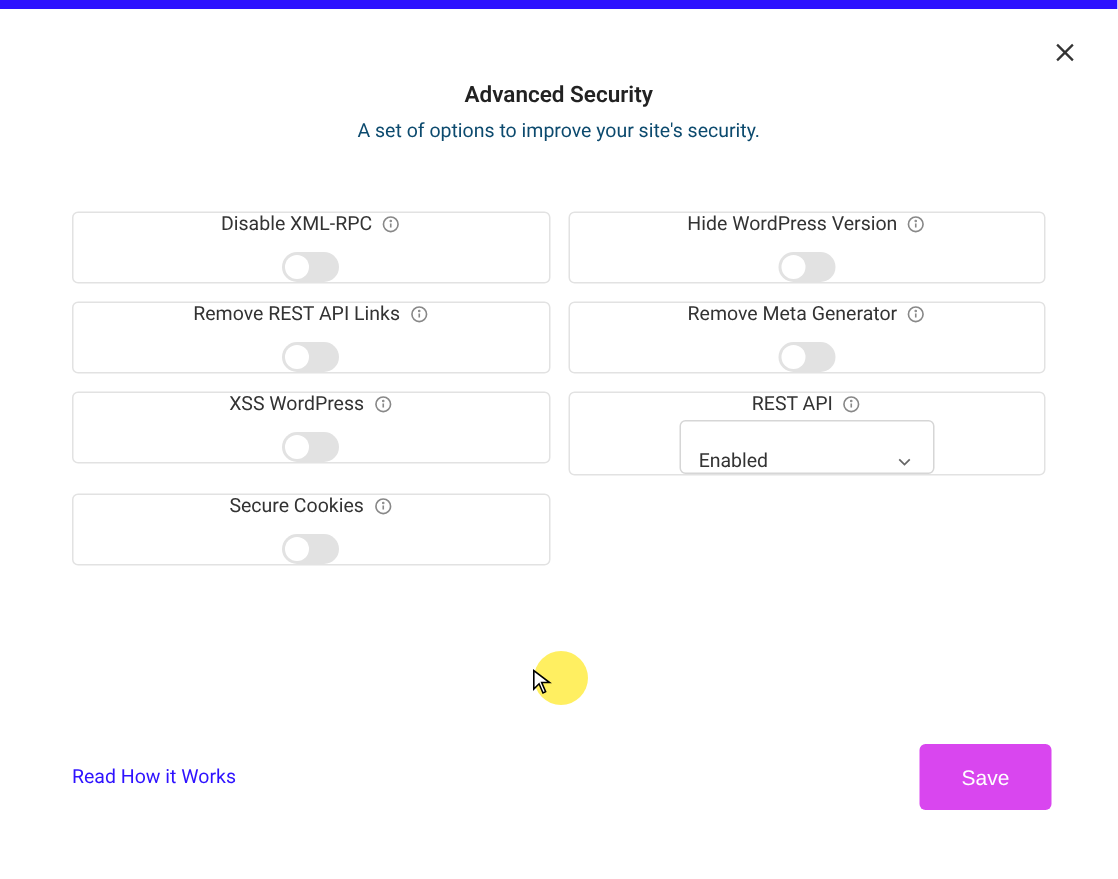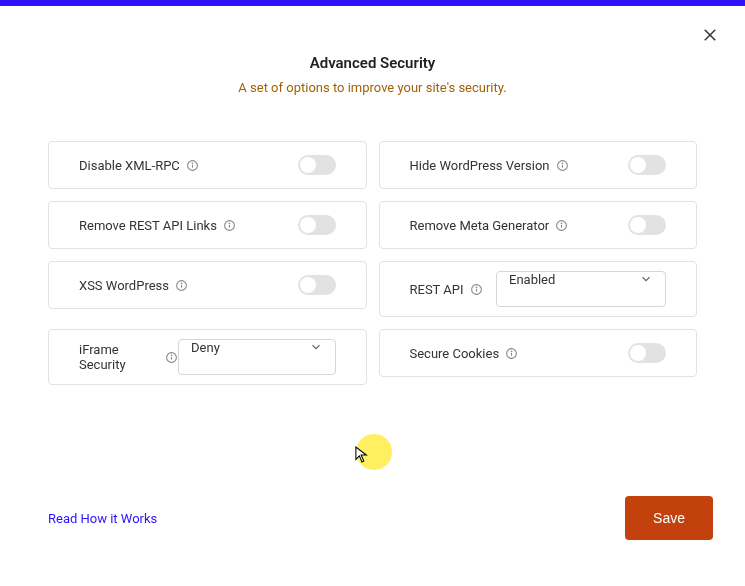"A set of options to" .header p { color: #a16207 -> #0c4a6e }
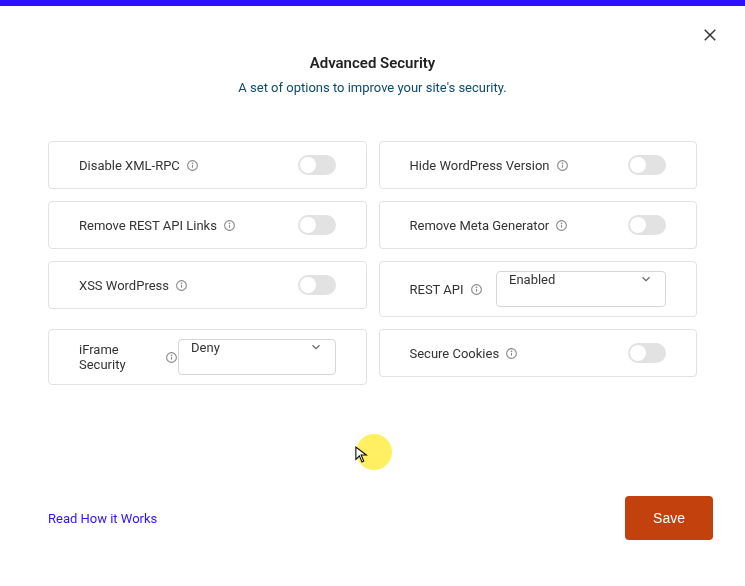"Disable XML-RPC" .card { flex-direction: none -> column }
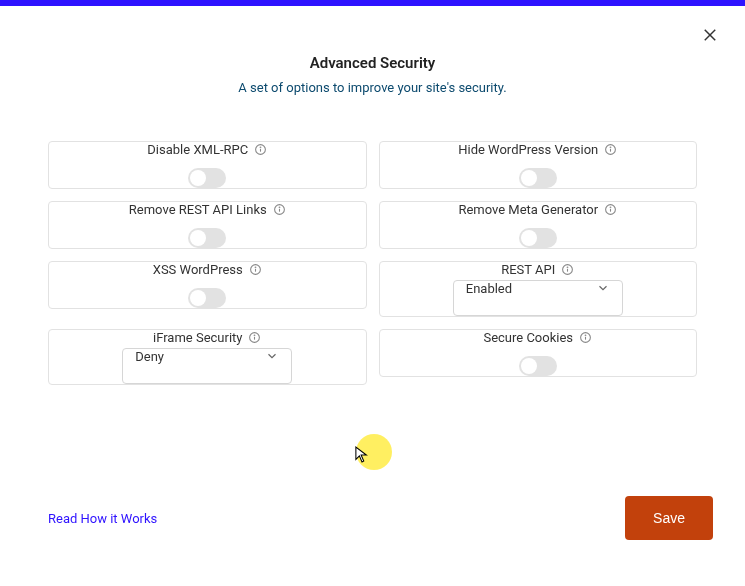"Enabled" .select { align-items: flex-start -> flex-end }
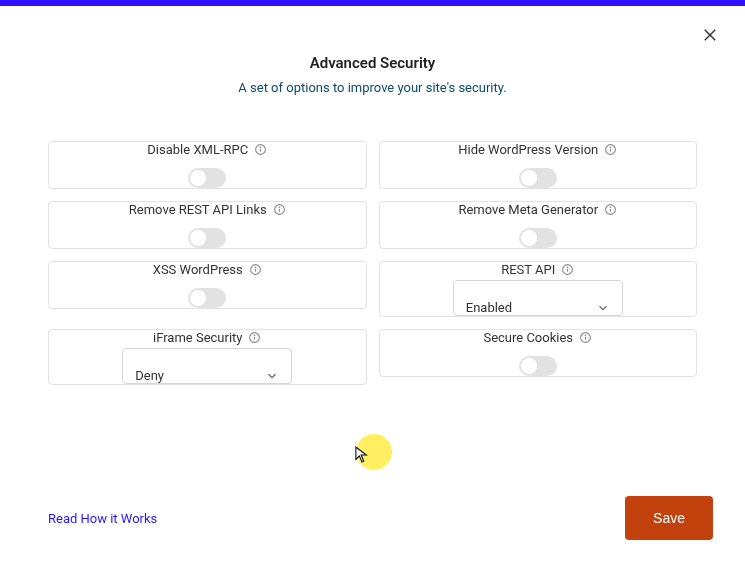"iFrame Security" div.card { html: <div> <div> <span>iFrame Security</span> <span> <svg> <circle></circle> <line></line> <circle></circle> </svg> </span> </div> <div> <span>Deny</span> <span> <svg> <polyline></polyline> </svg> </span> </div> </div> -> none }
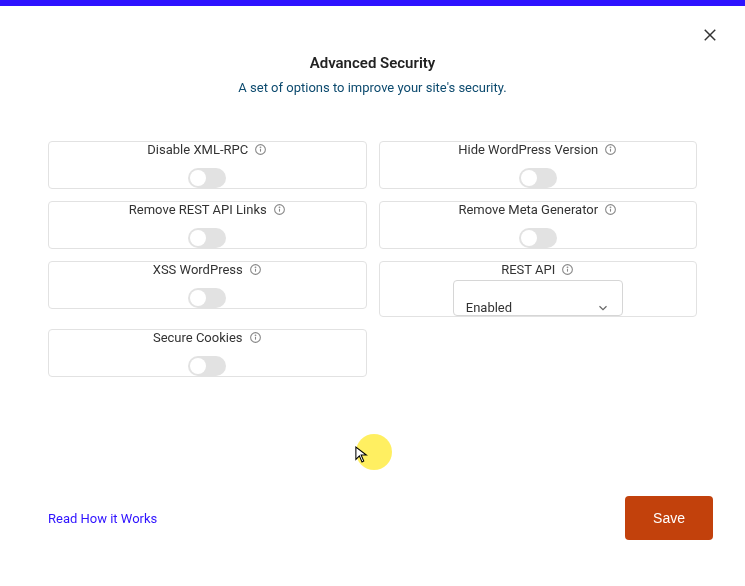"Read How it Works" .footer { right: 32px -> 44px }
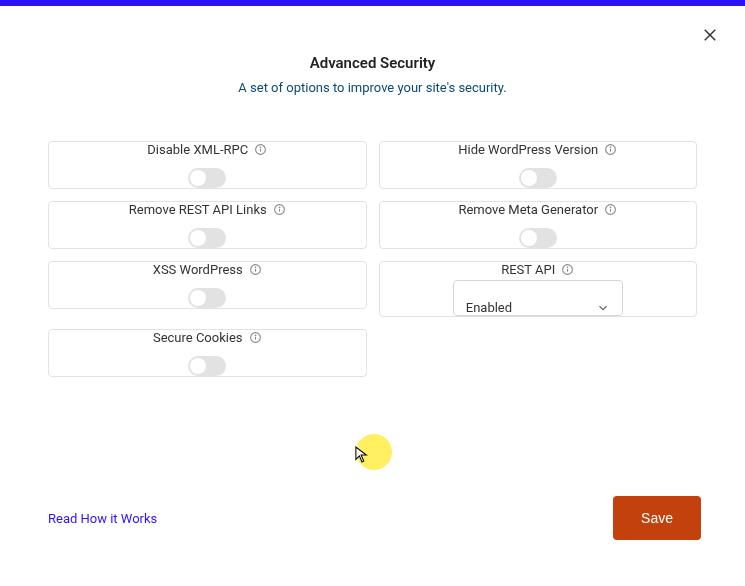"Save" .save-btn { background: #c2410c -> #d946ef }
